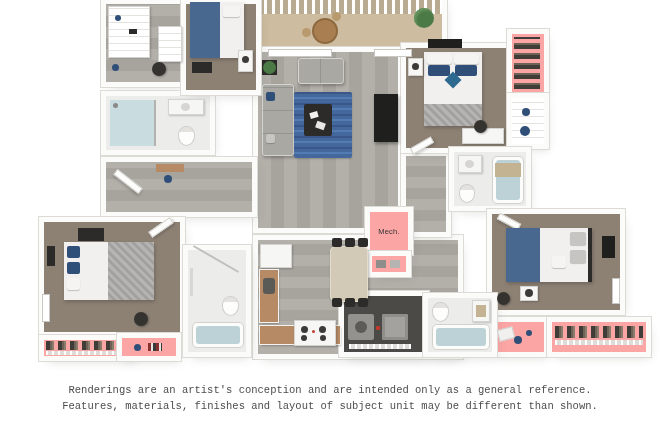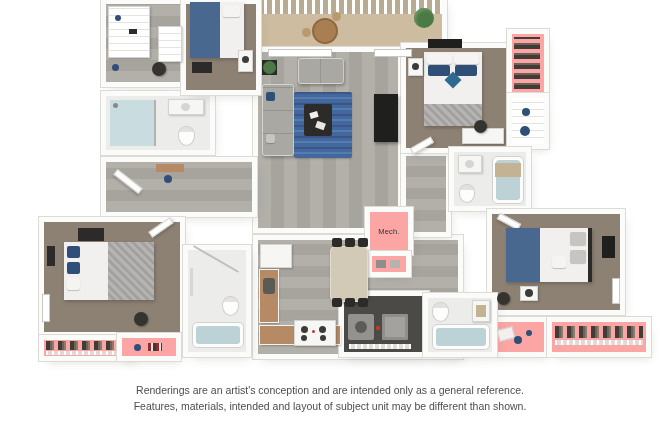"Renderings are an artist's conception" #disclaimer p { font-family: none -> Liberation Mono, monospace }
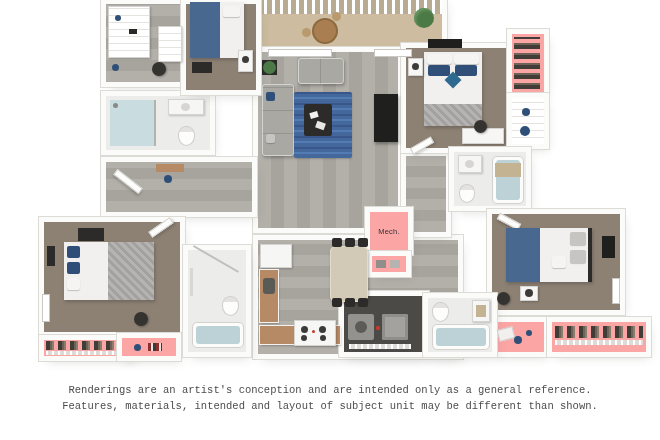"Features, materials, intended and layout" p { text: intended -> finishes }
